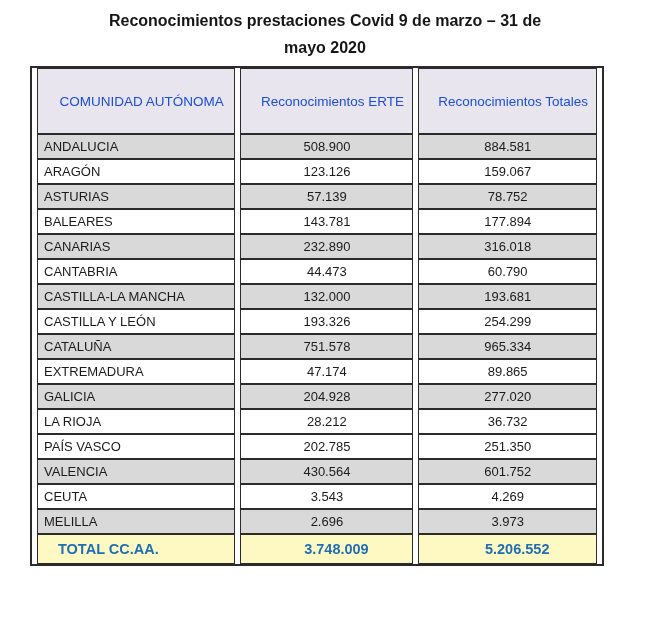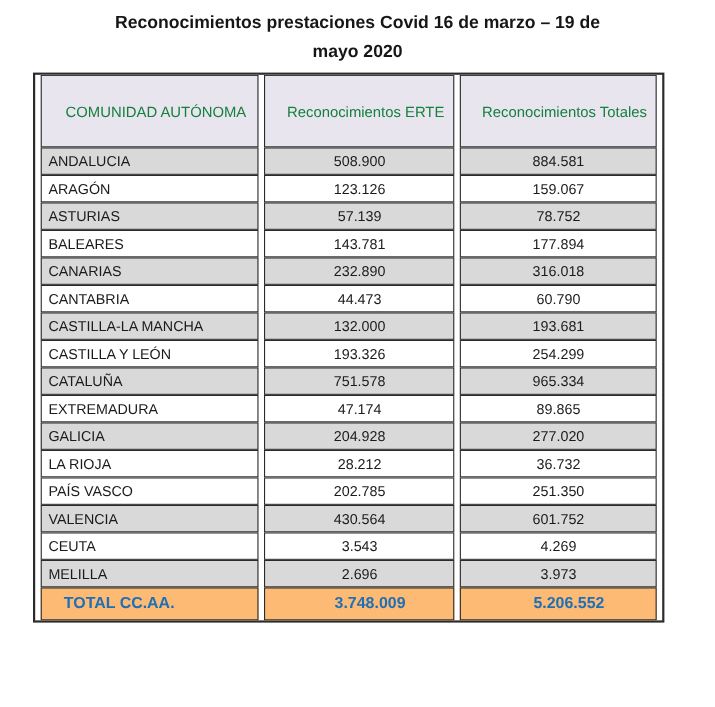"Reconocimientos prestaciones Covid 16 de" div { text: 16 de marzo – 19 -> 9 de marzo – 31 }
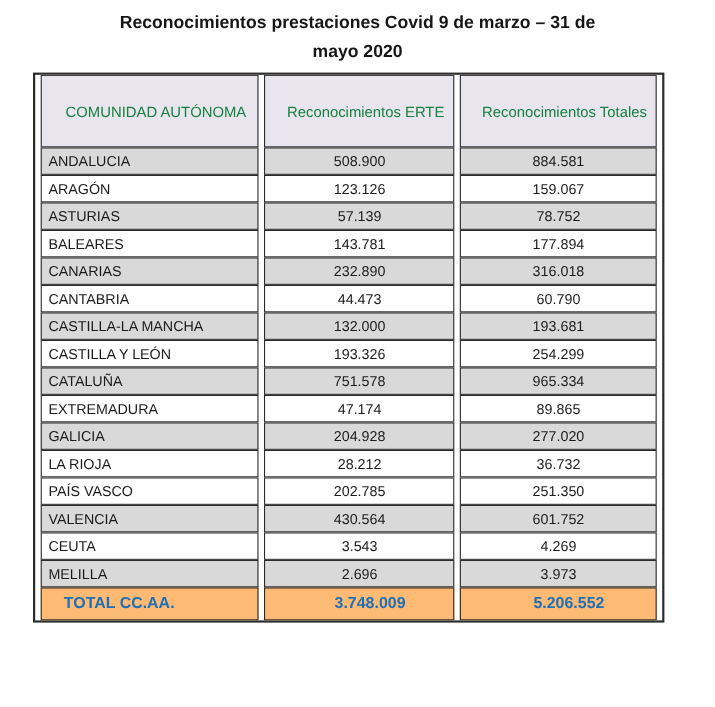"COMUNIDAD AUTÓNOMA" th { color: #15803d -> #1d4ed8 }
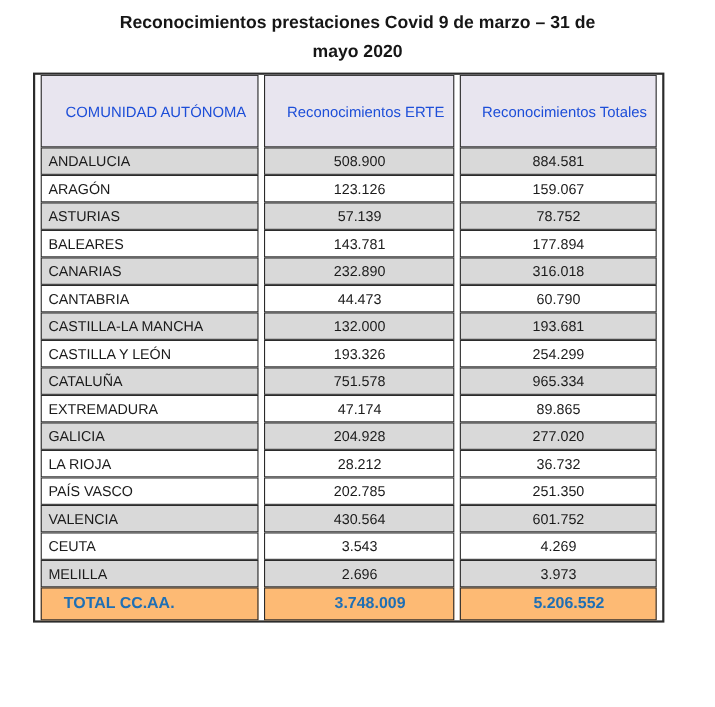"TOTAL CC.AA." tr.total-row td { background: #fdba74 -> #fef9c3 }
